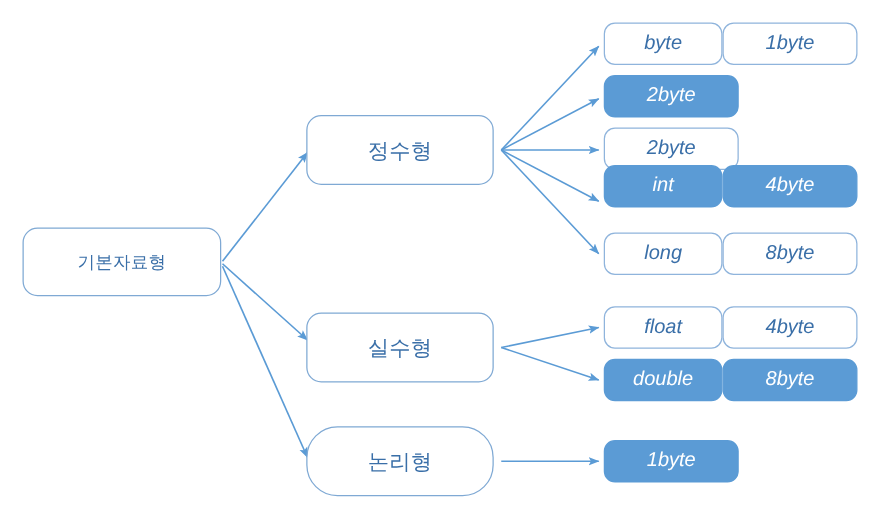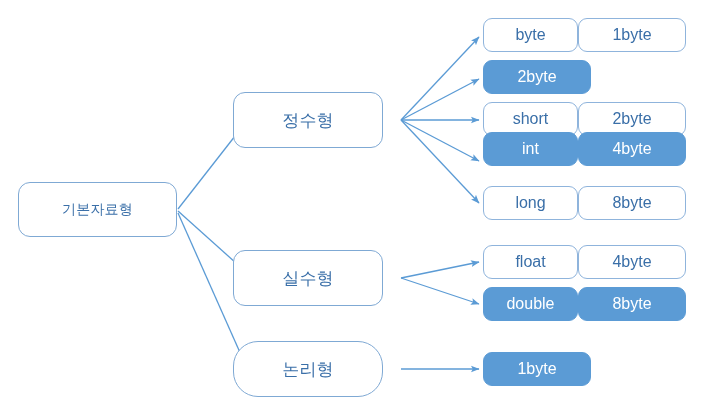"byte" .type-row { font-style: none -> italic }
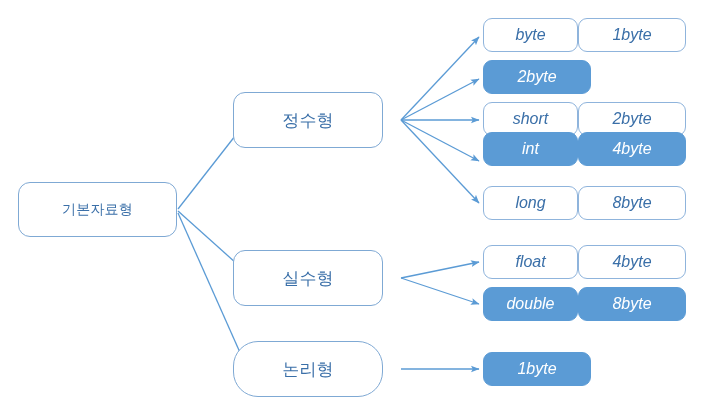"정수형" .node-cat { left: 233px -> 245px }
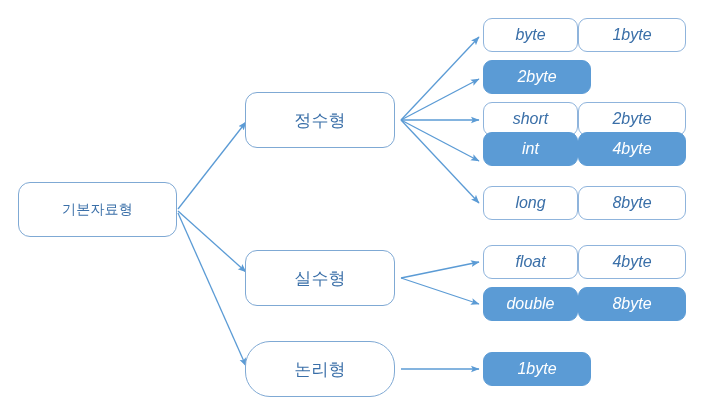"short" div.cell { html: <div>short</div> -> none }
